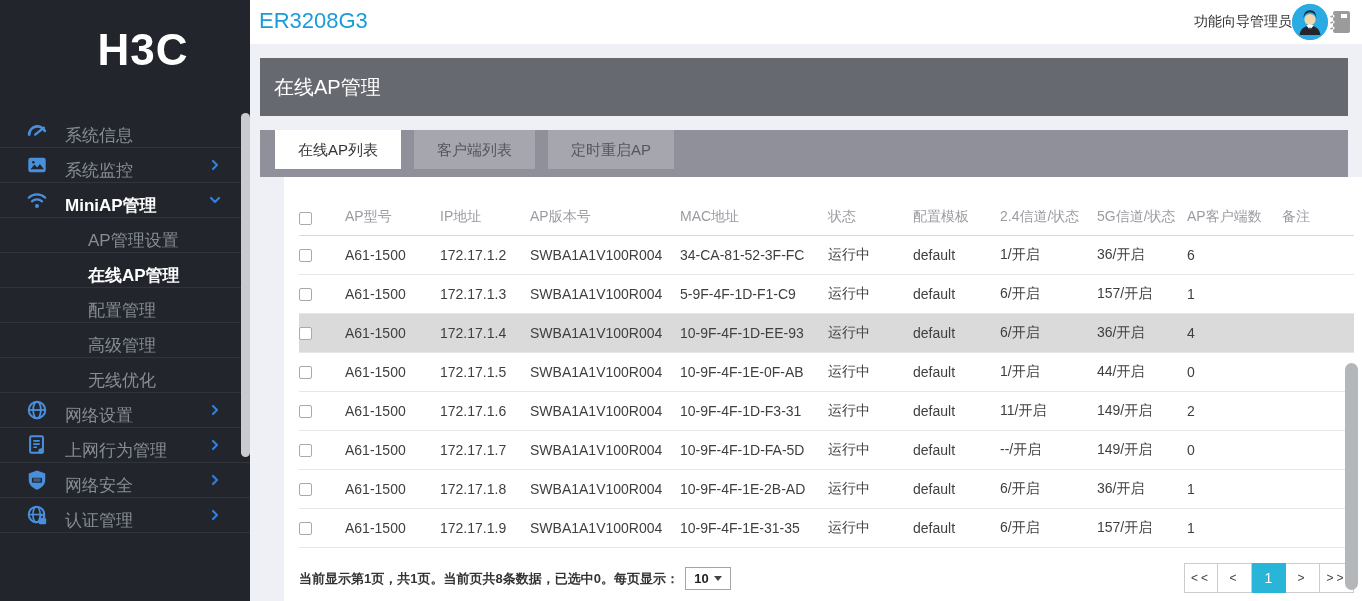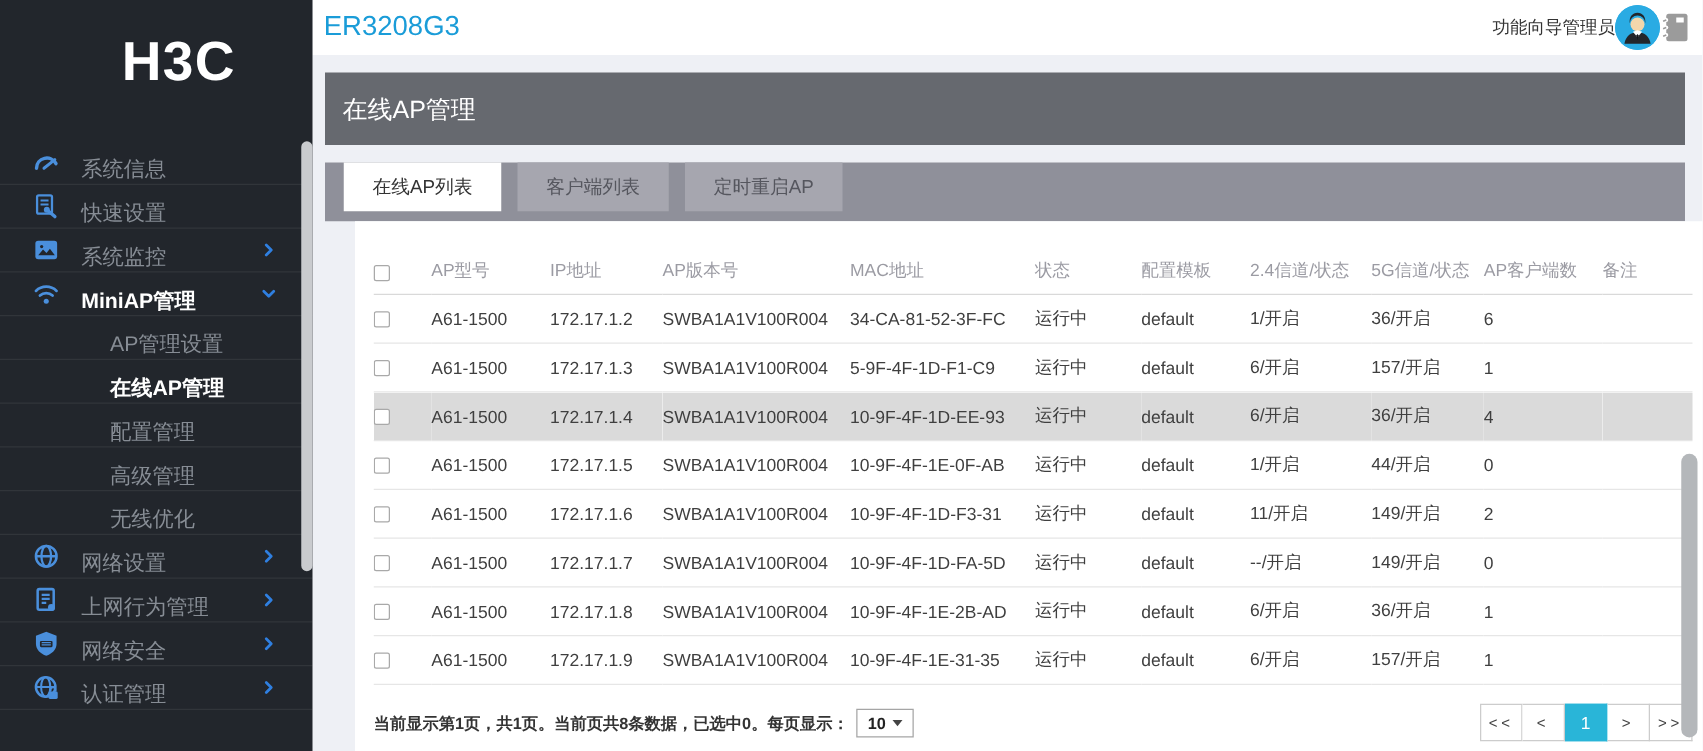"快速设置" div.side-item { html: <div> <span> <svg> <rect></rect> <path></path> <path></path> <circle></circle> </svg> </span> <span>快速设置</span> </div> -> none }
